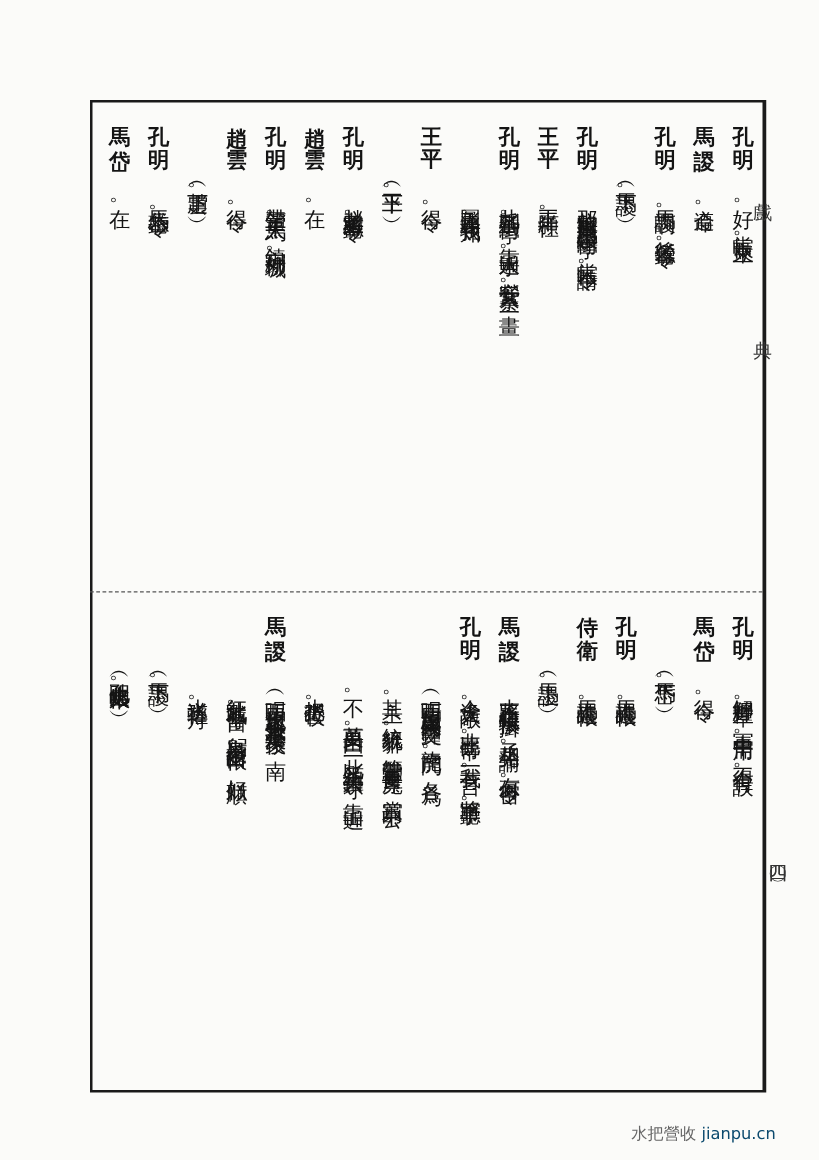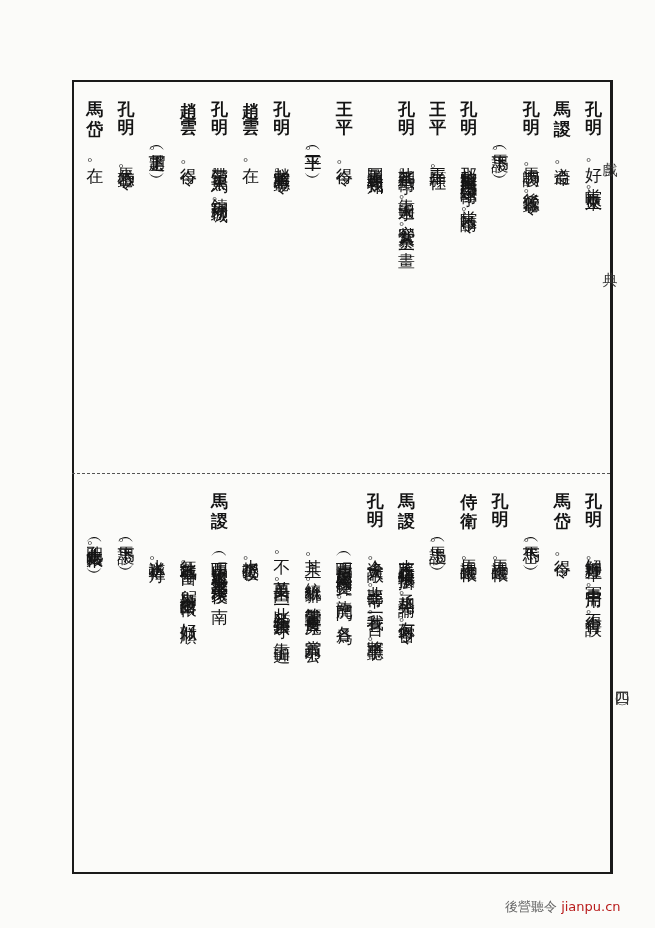"後營聽令" span { text: 後營聽令 -> 水把營收 }
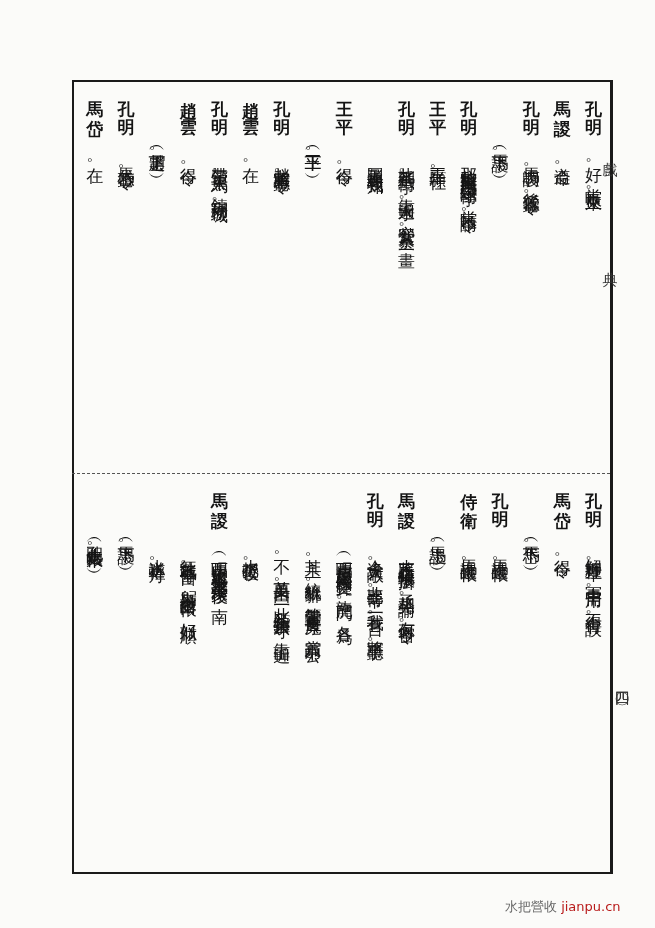"jianpu.cn" .watermark .latin { color: #b91c1c -> #0c4a6e }
